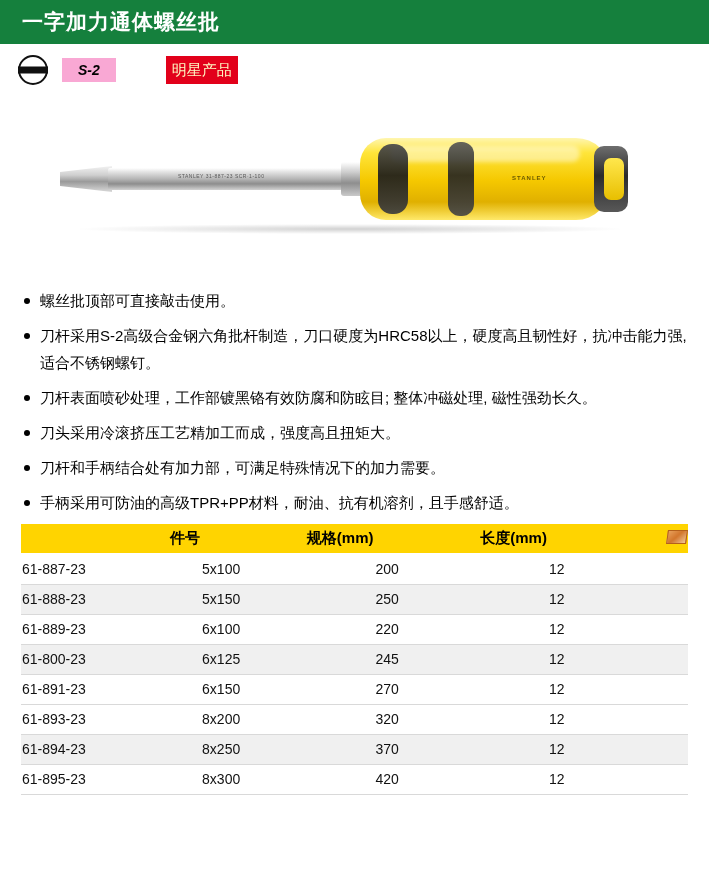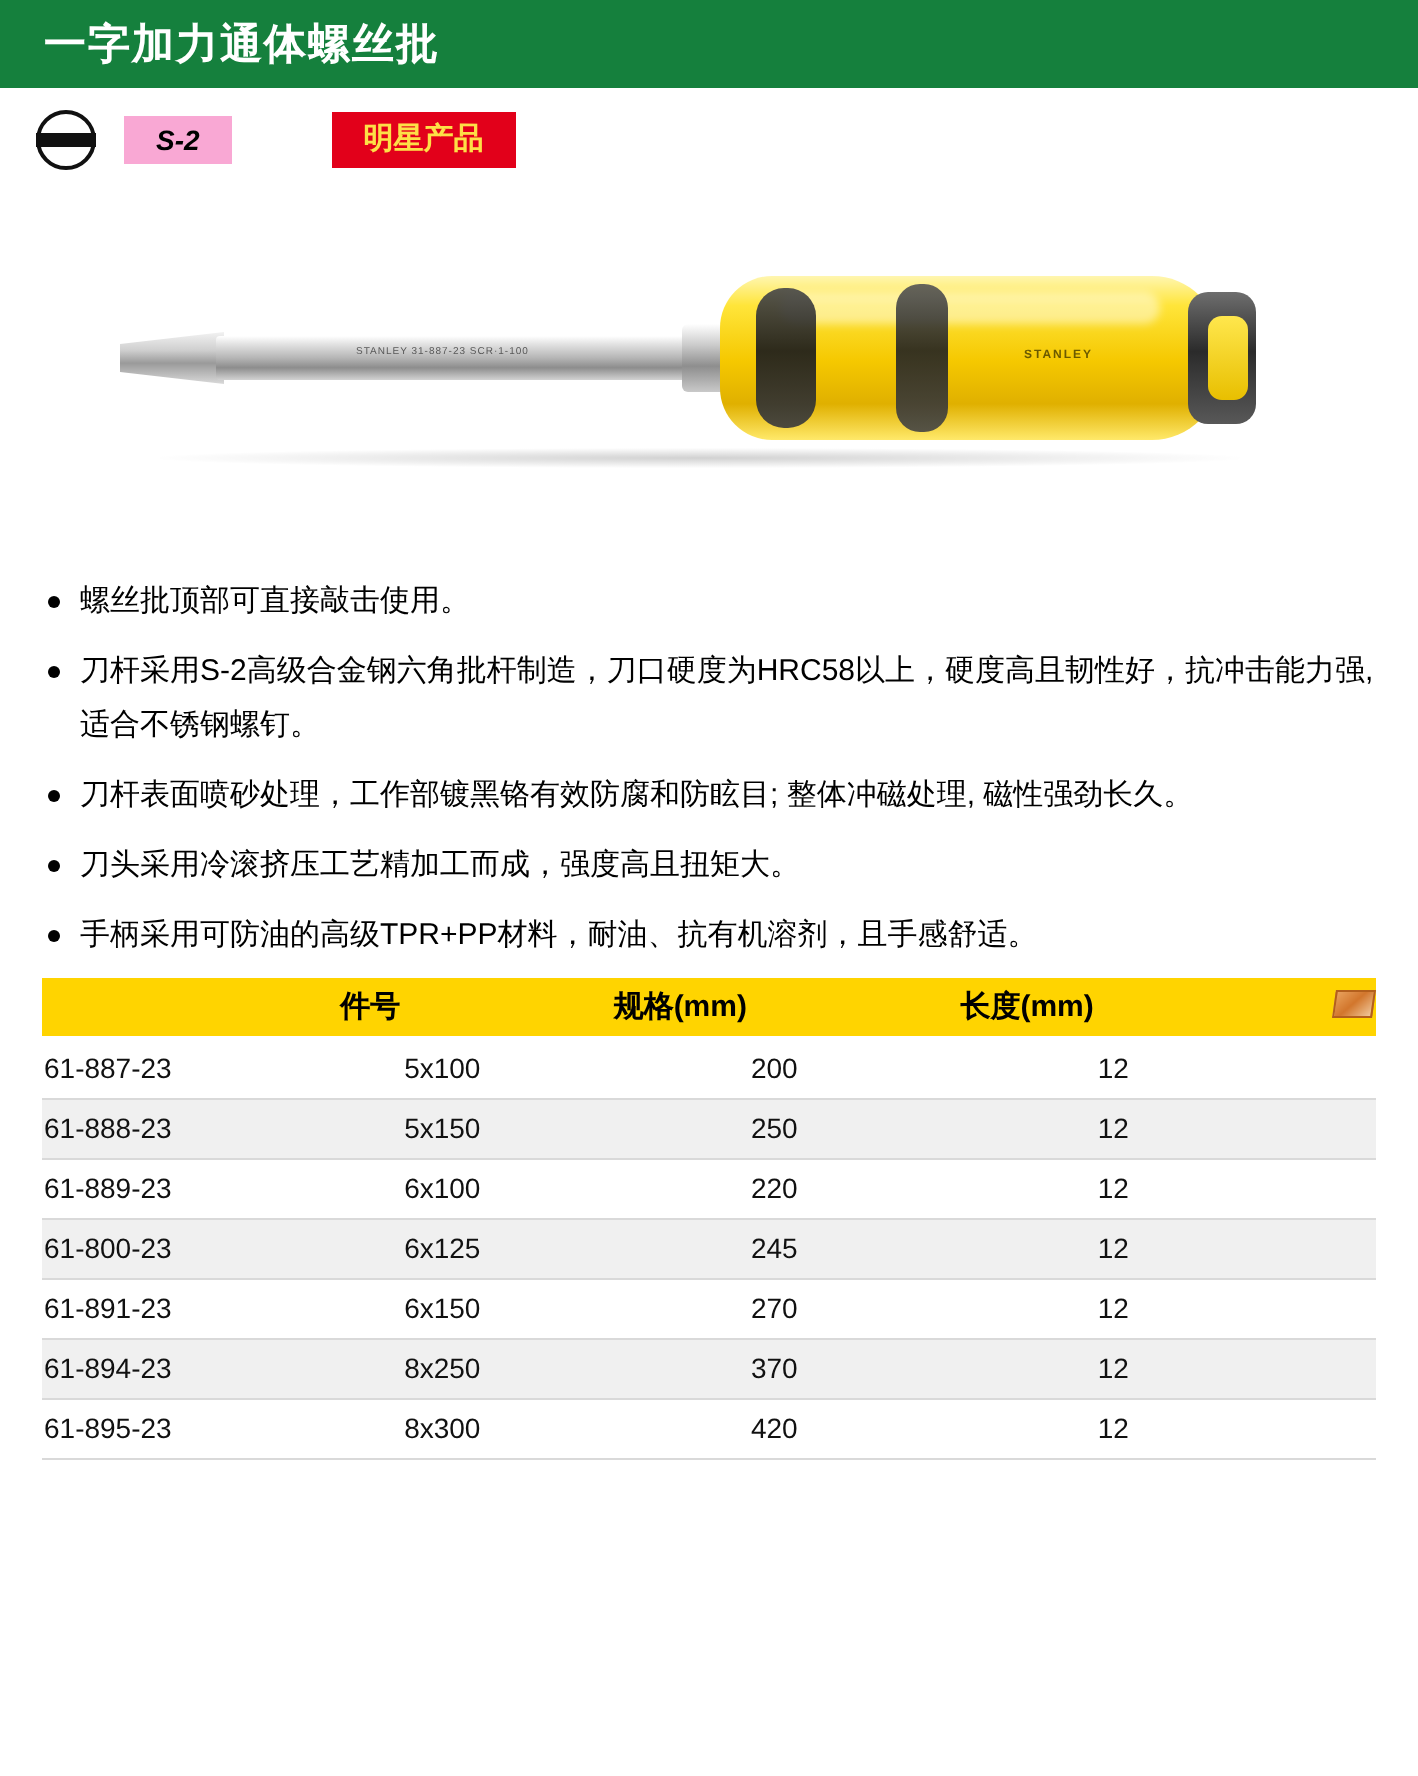"明星产品" .star-badge { color: #fde047 -> #fef9c3; font-weight: bold -> normal; padding: 4px 16px -> 4px 6px }
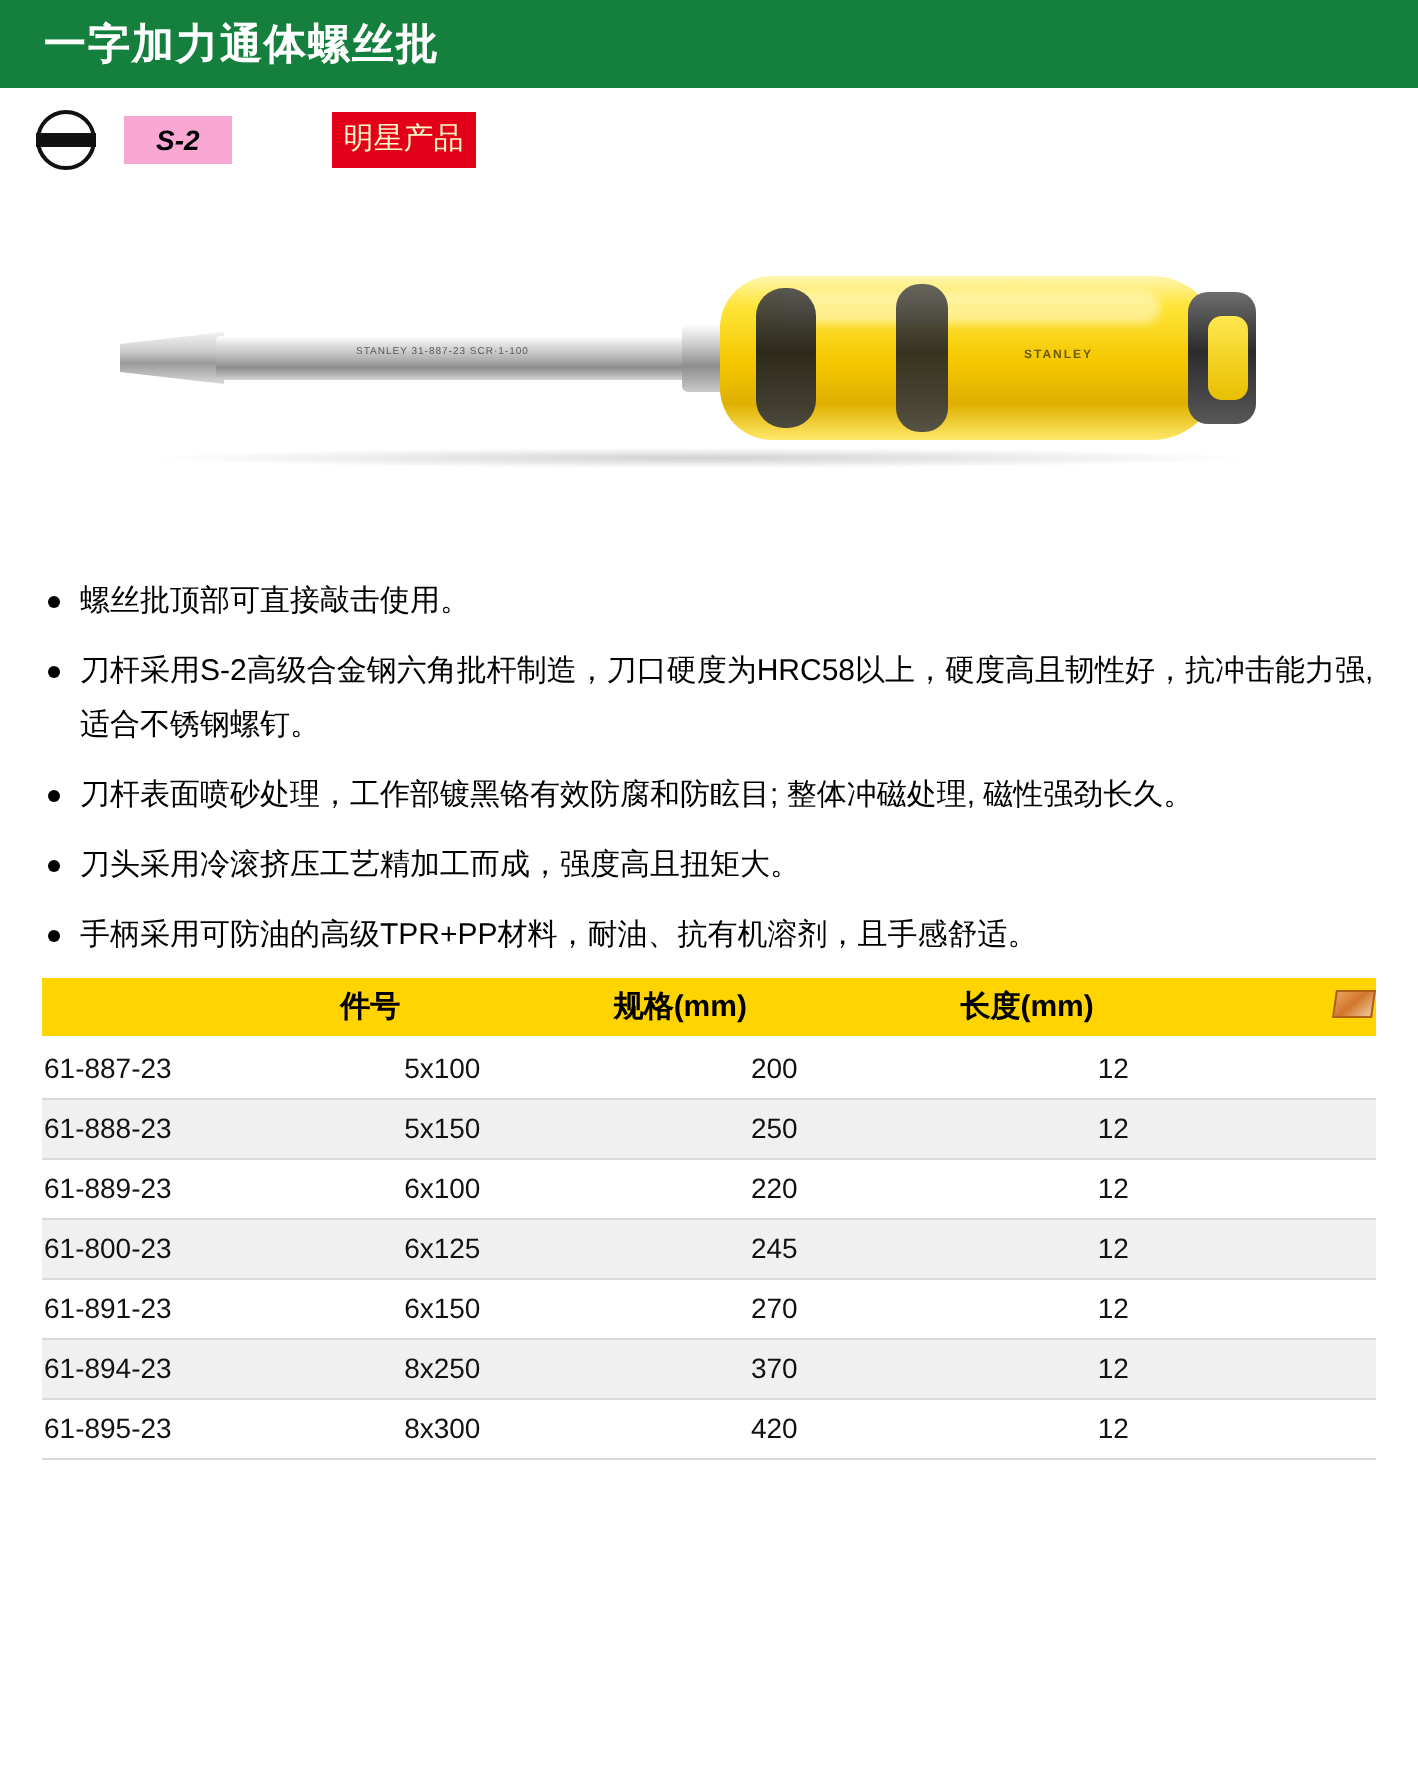"刀杆和手柄结合处有加力部，可满足特殊情况下的加力需要。" div.feature { html: none -> <div> <span></span> <span>刀杆和手柄结合处有加力部，可满足特殊情况下的加力需要。</span> </div> }
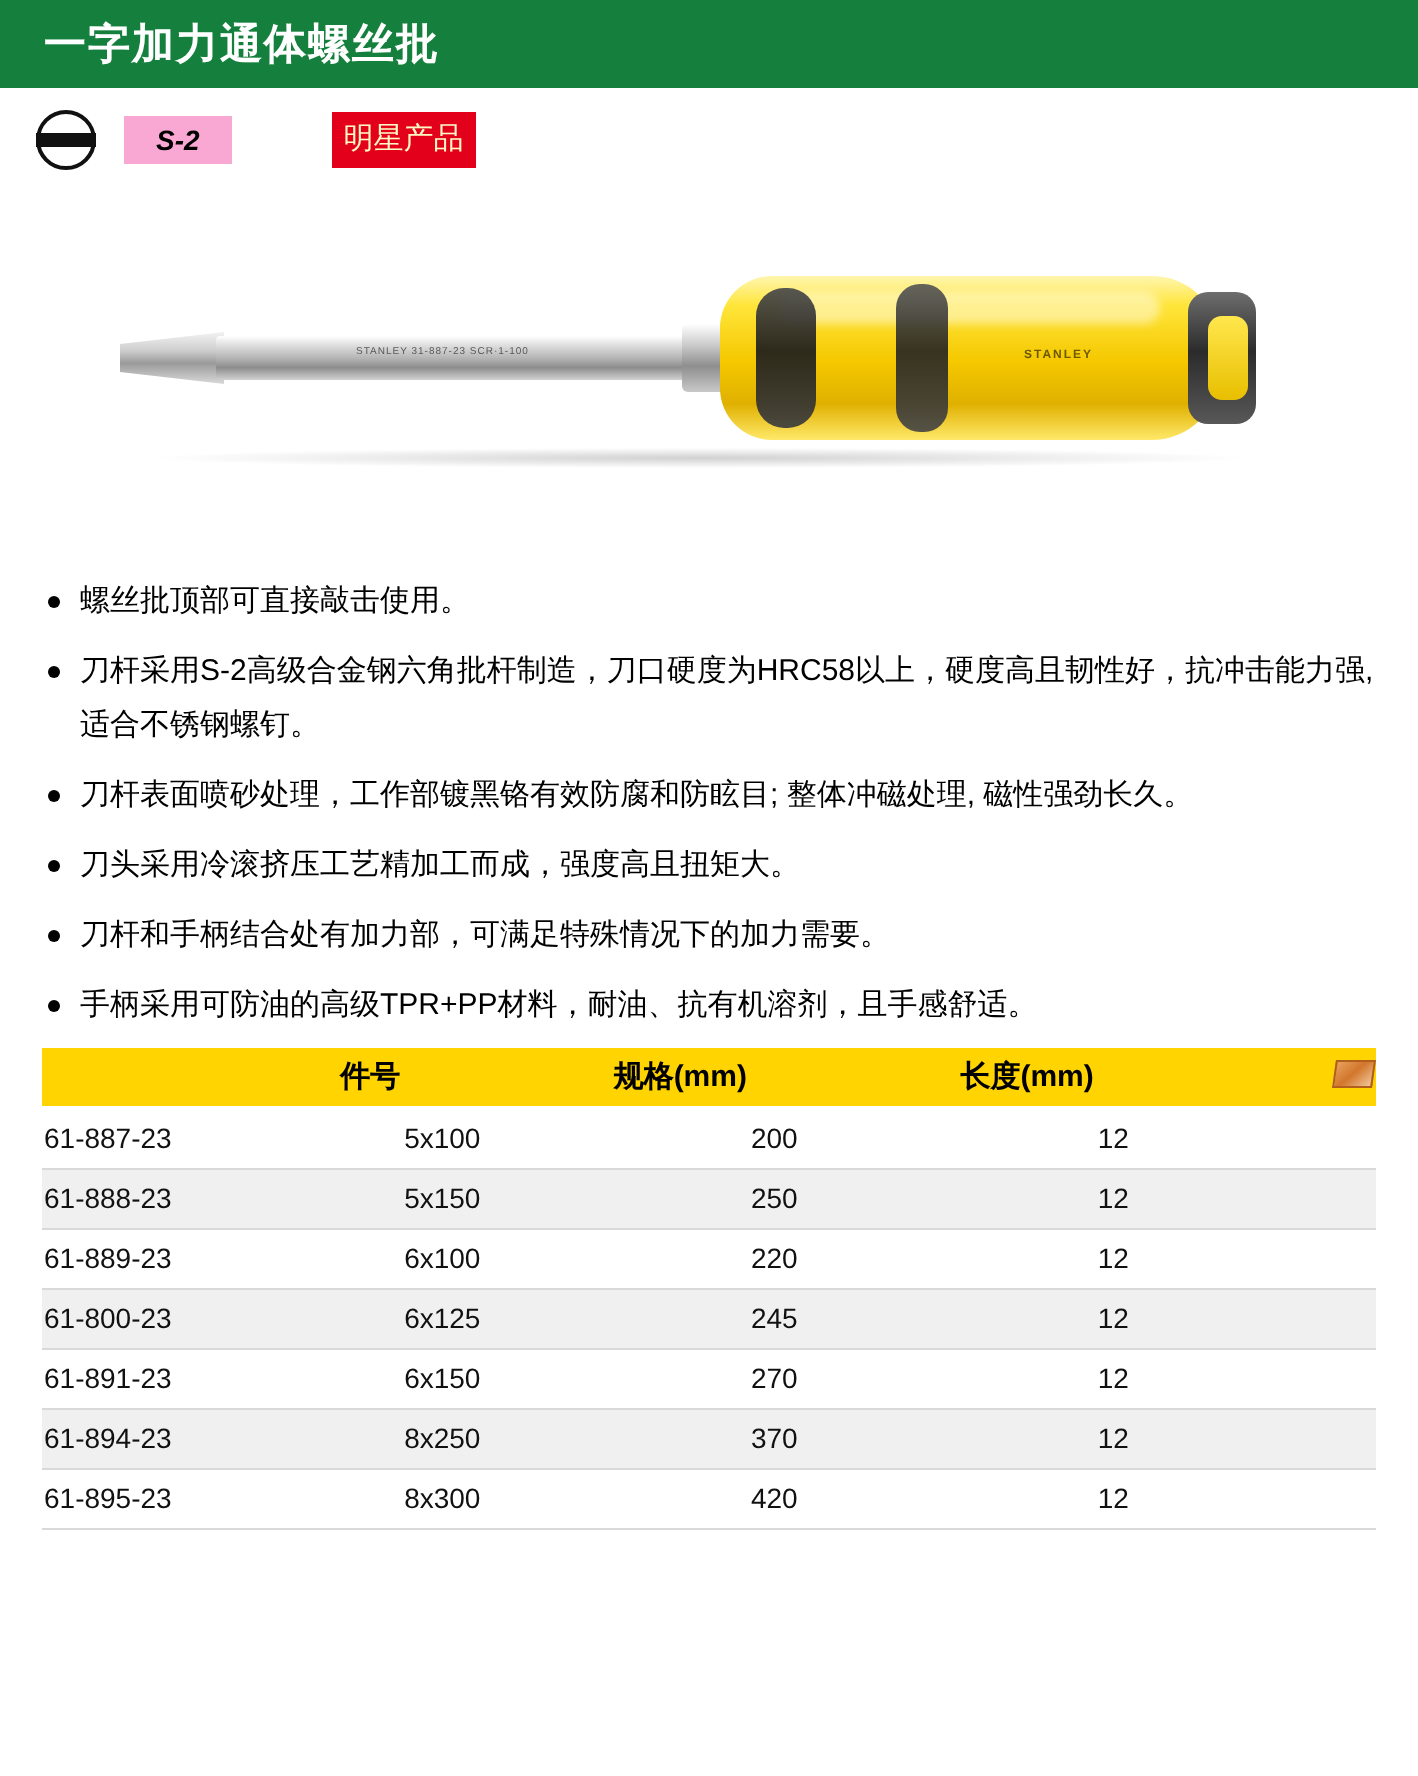"61-893-23" tr { html: none -> <tr> <td>61-893-23</td> <td>8x200</td> <td>320</td> <td>12</td> </tr> }
